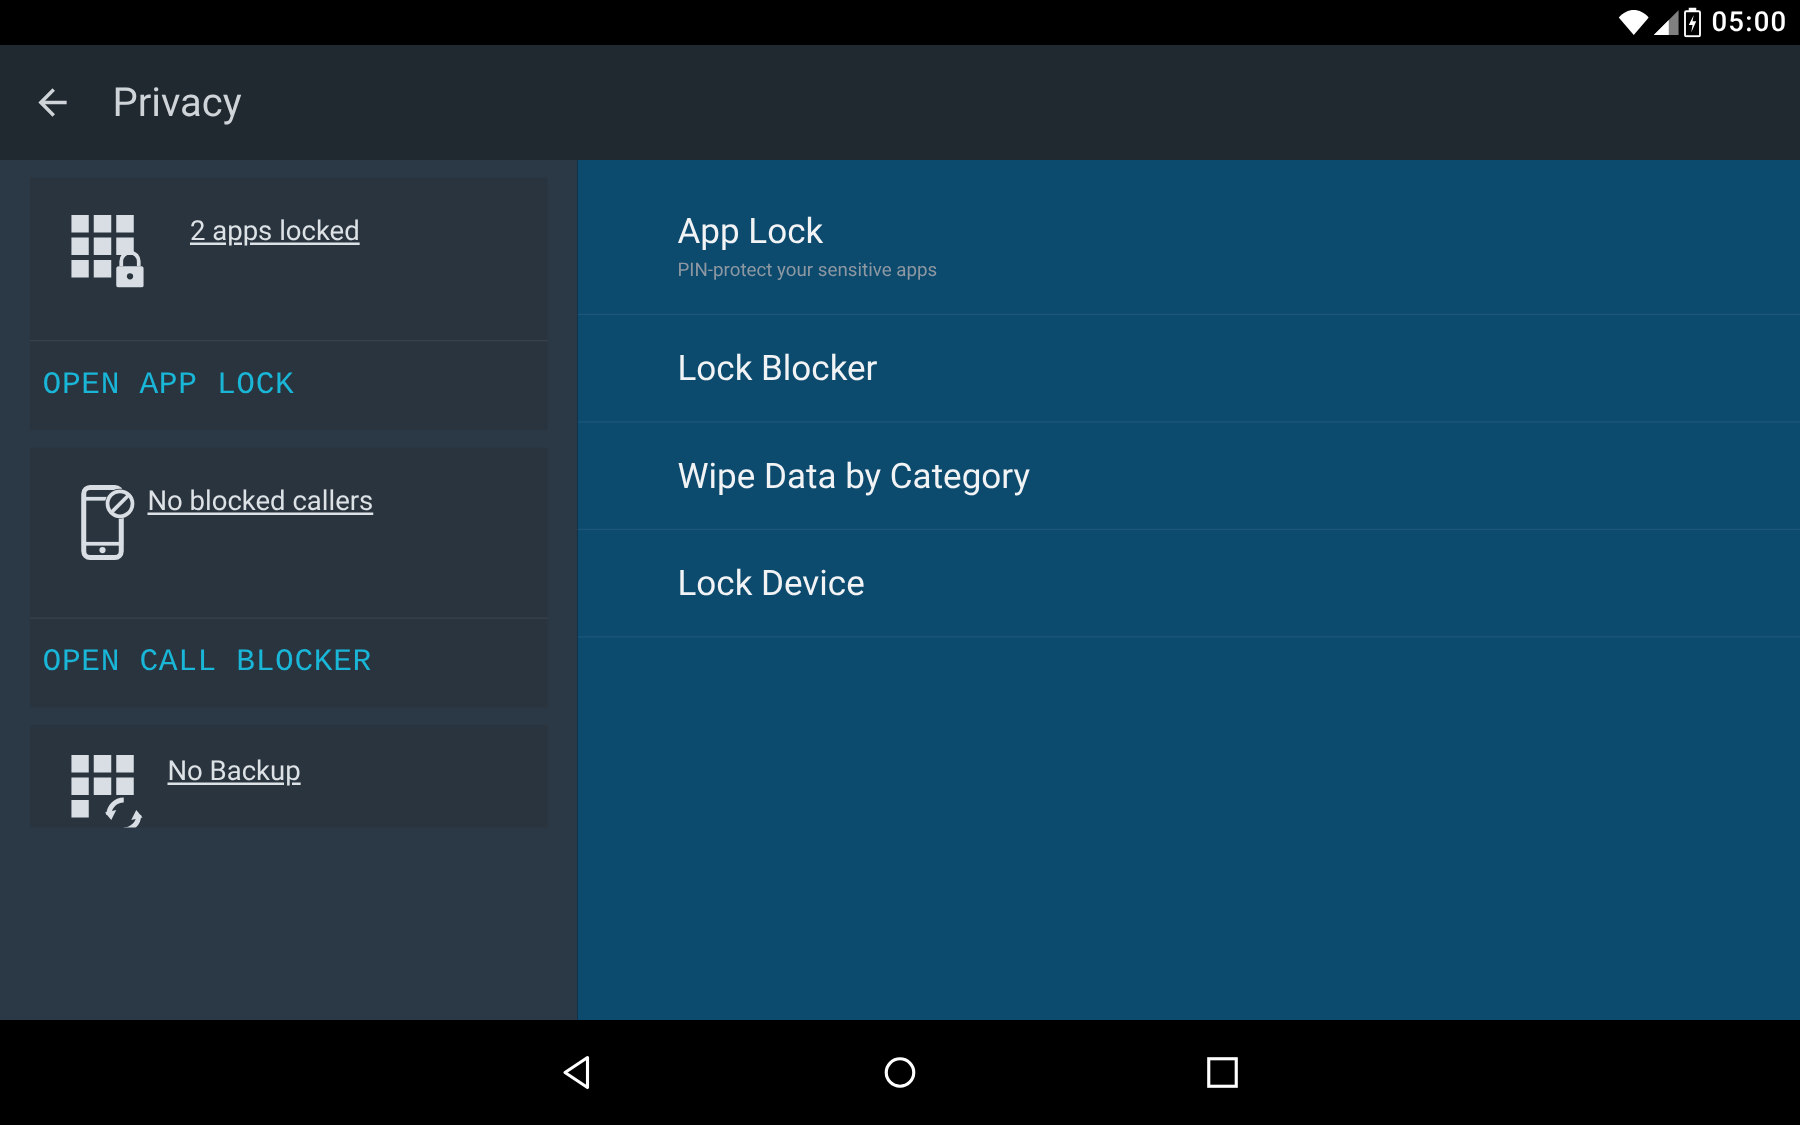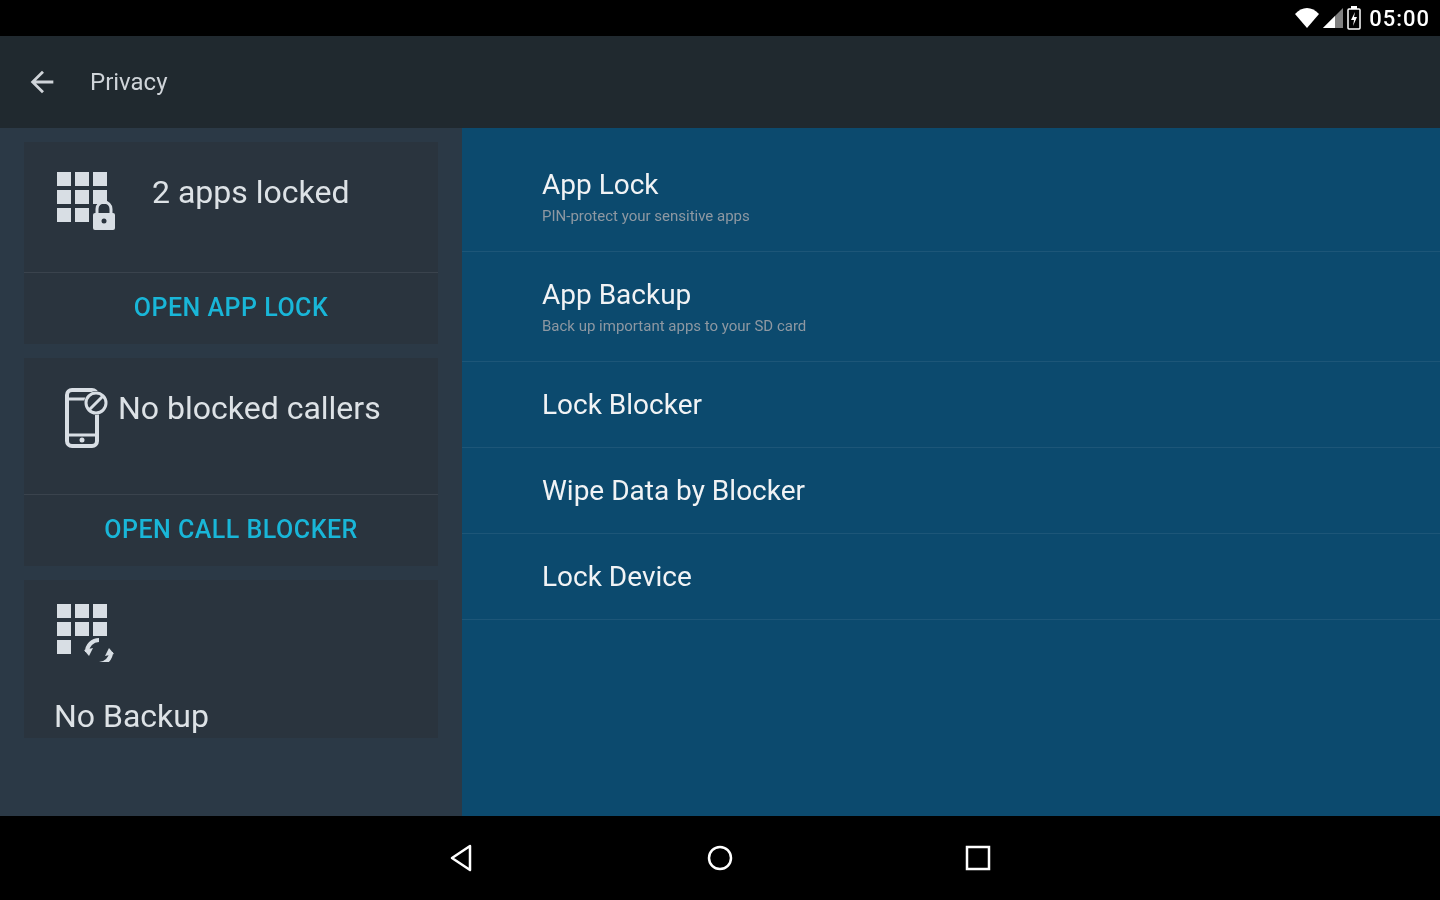"Privacy" .app-title { font-size: 24px -> 32px }
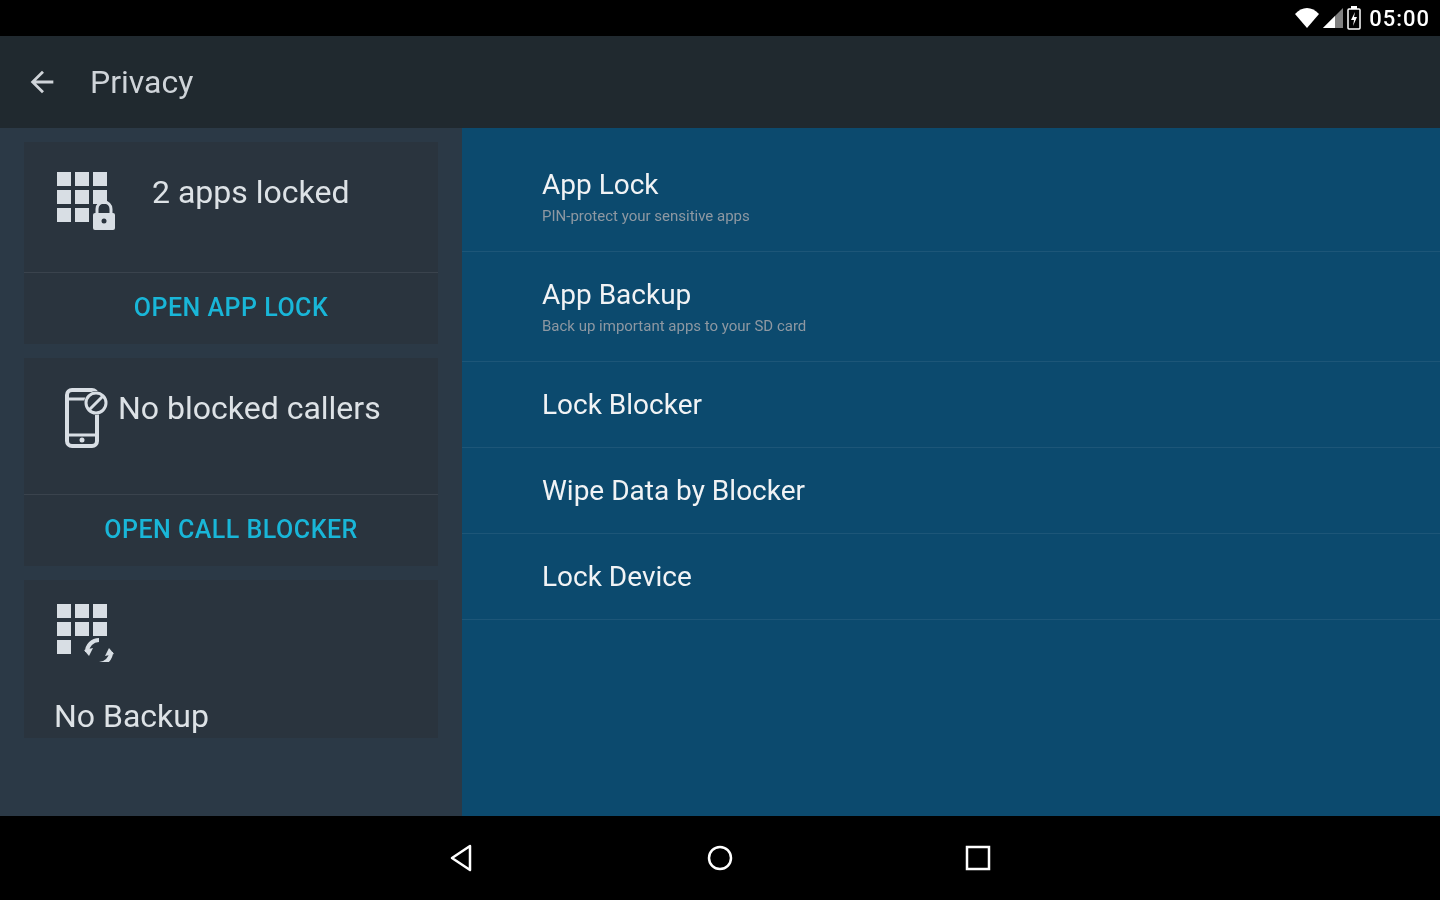"2 apps locked" .card-title { font-size: 32px -> 22px; text-decoration: none -> underline }
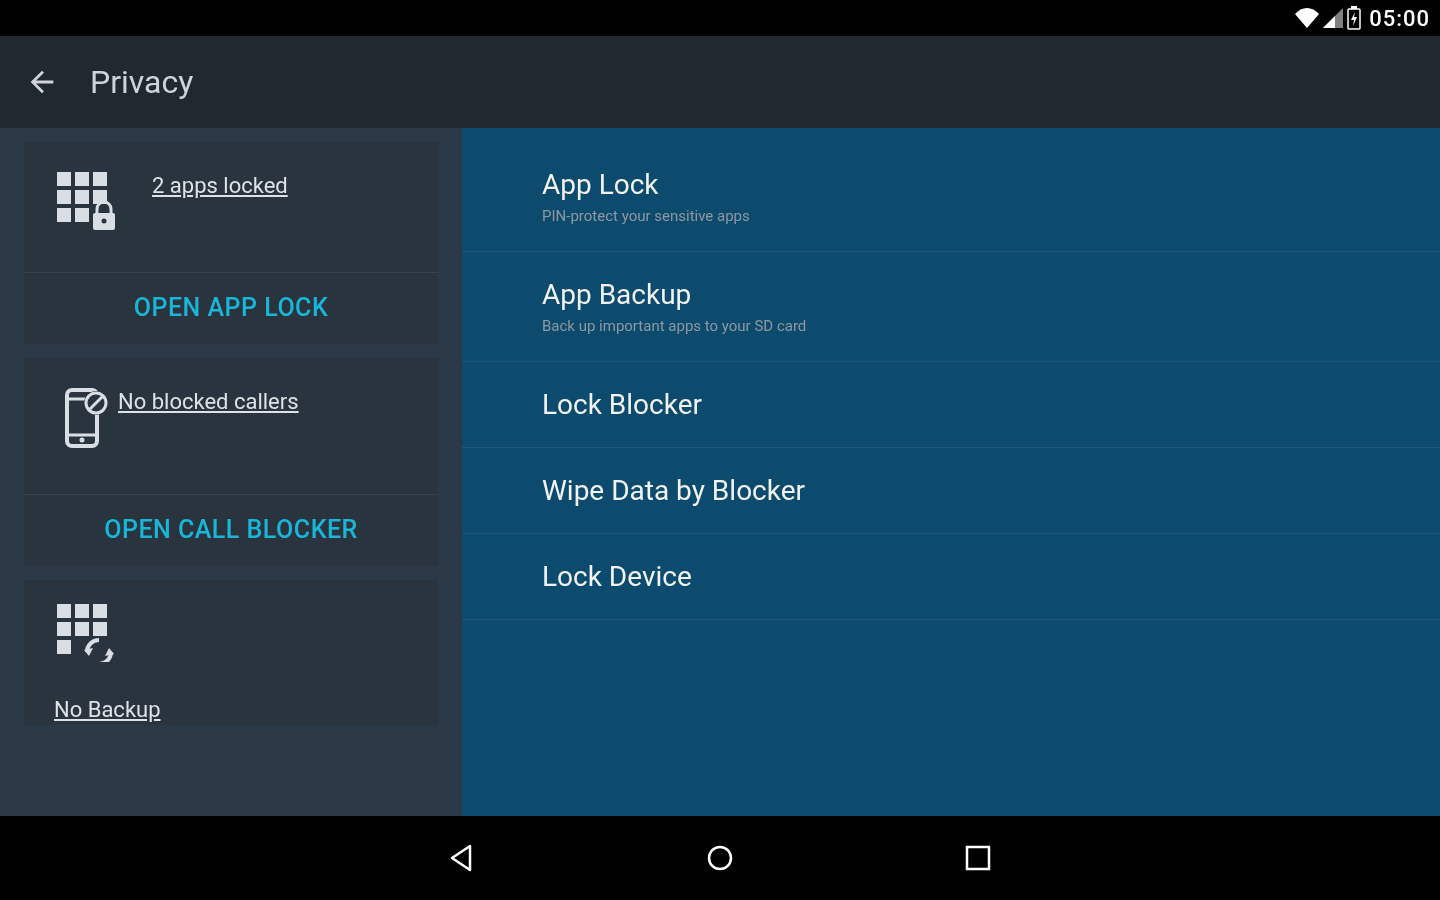"OPEN APP LOCK" .card-action { font-family: none -> Liberation Mono, monospace; text-align: center -> none }
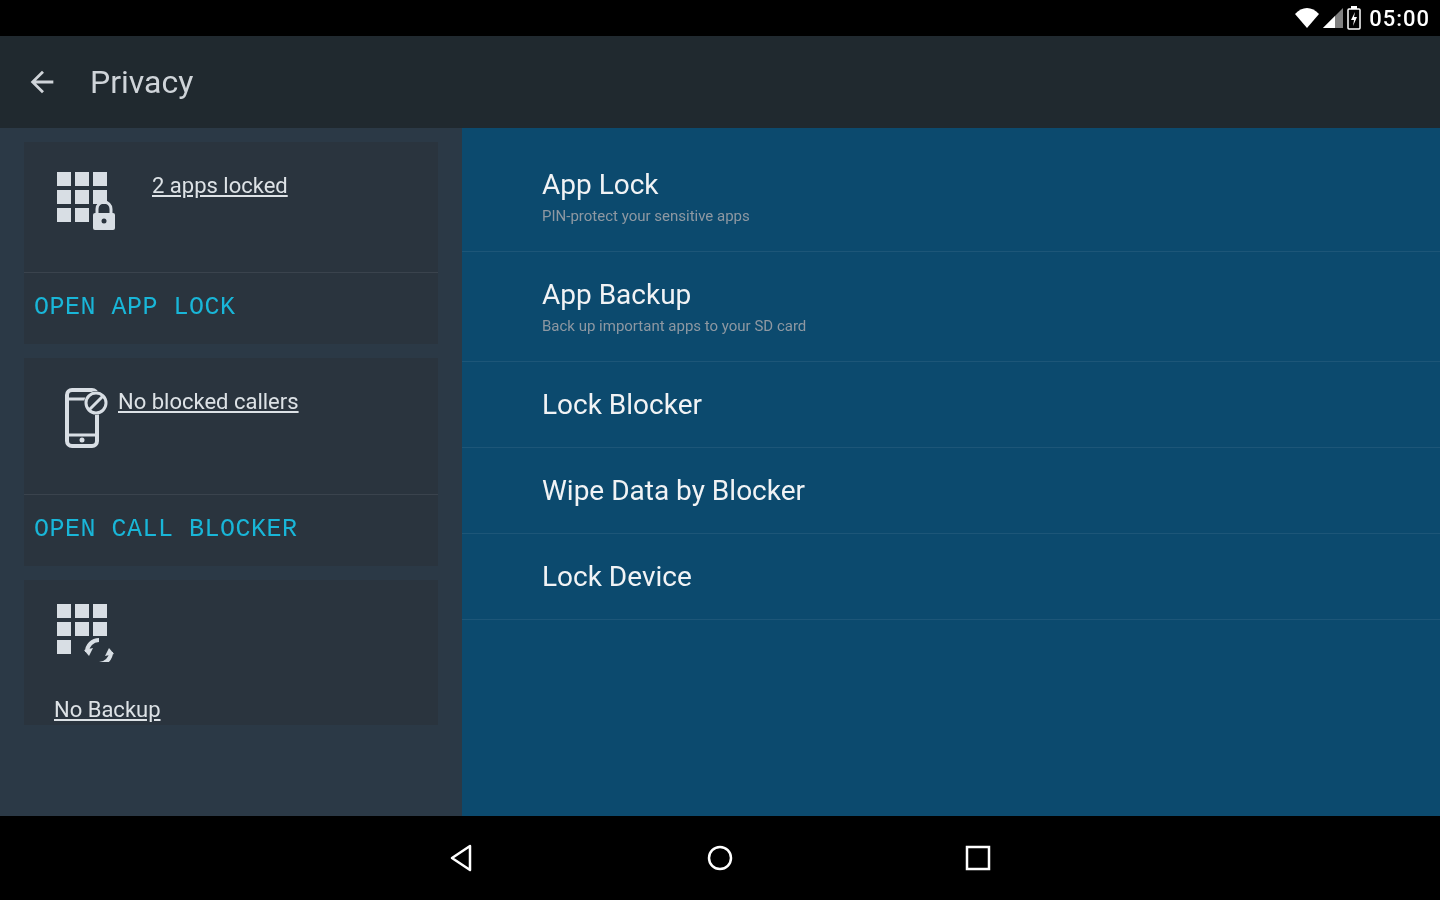"App Backup" div.list-item { html: <div> <div>App Backup</div> <div>Back up important apps to your SD card</div> </div> -> none }
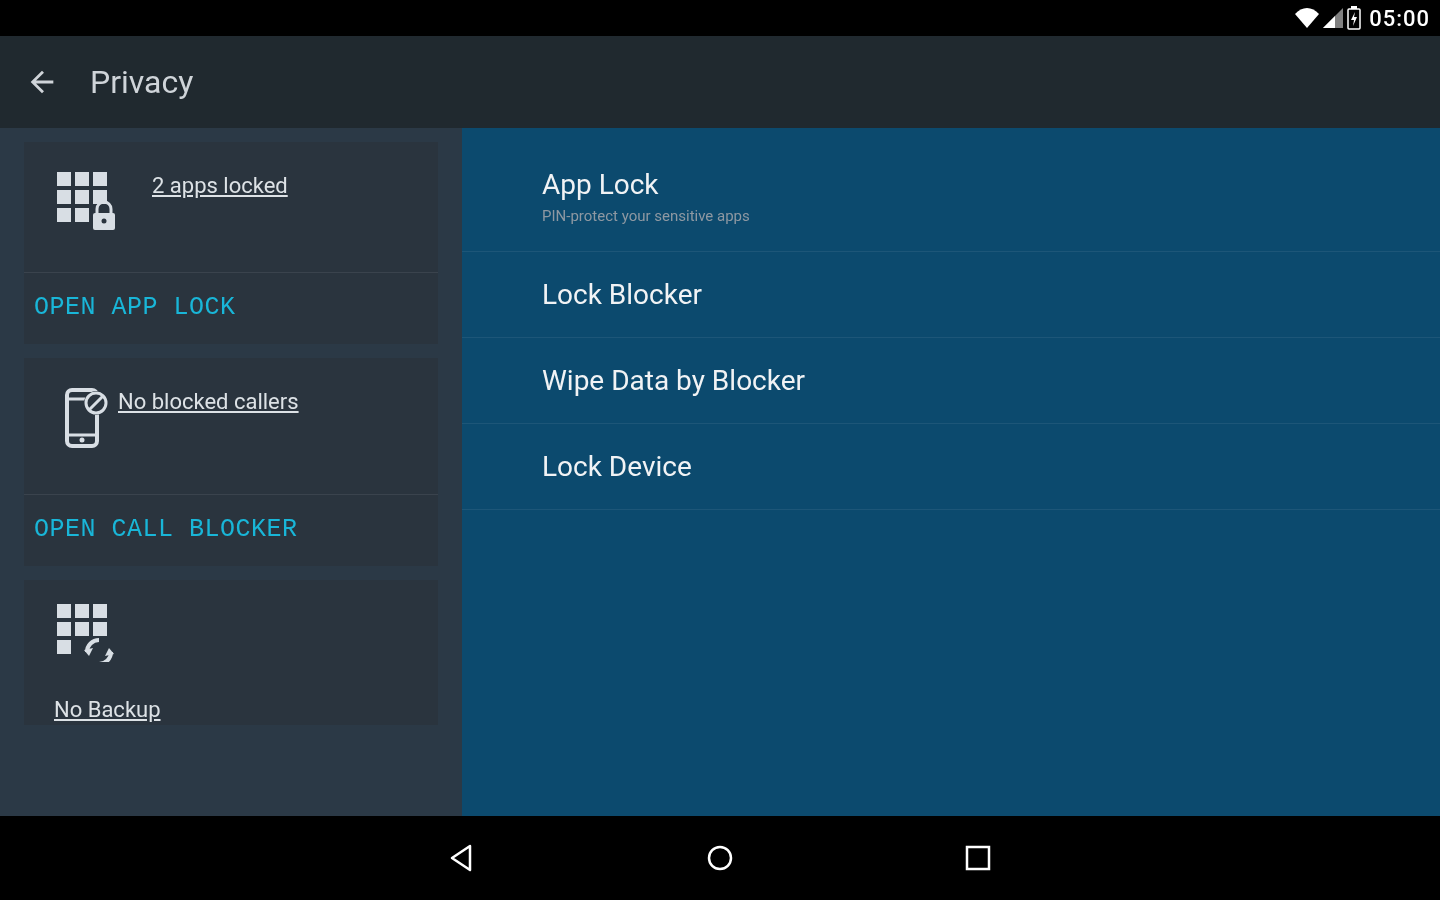"Wipe Data by Blocker" div.li-title { text: Blocker -> Category }
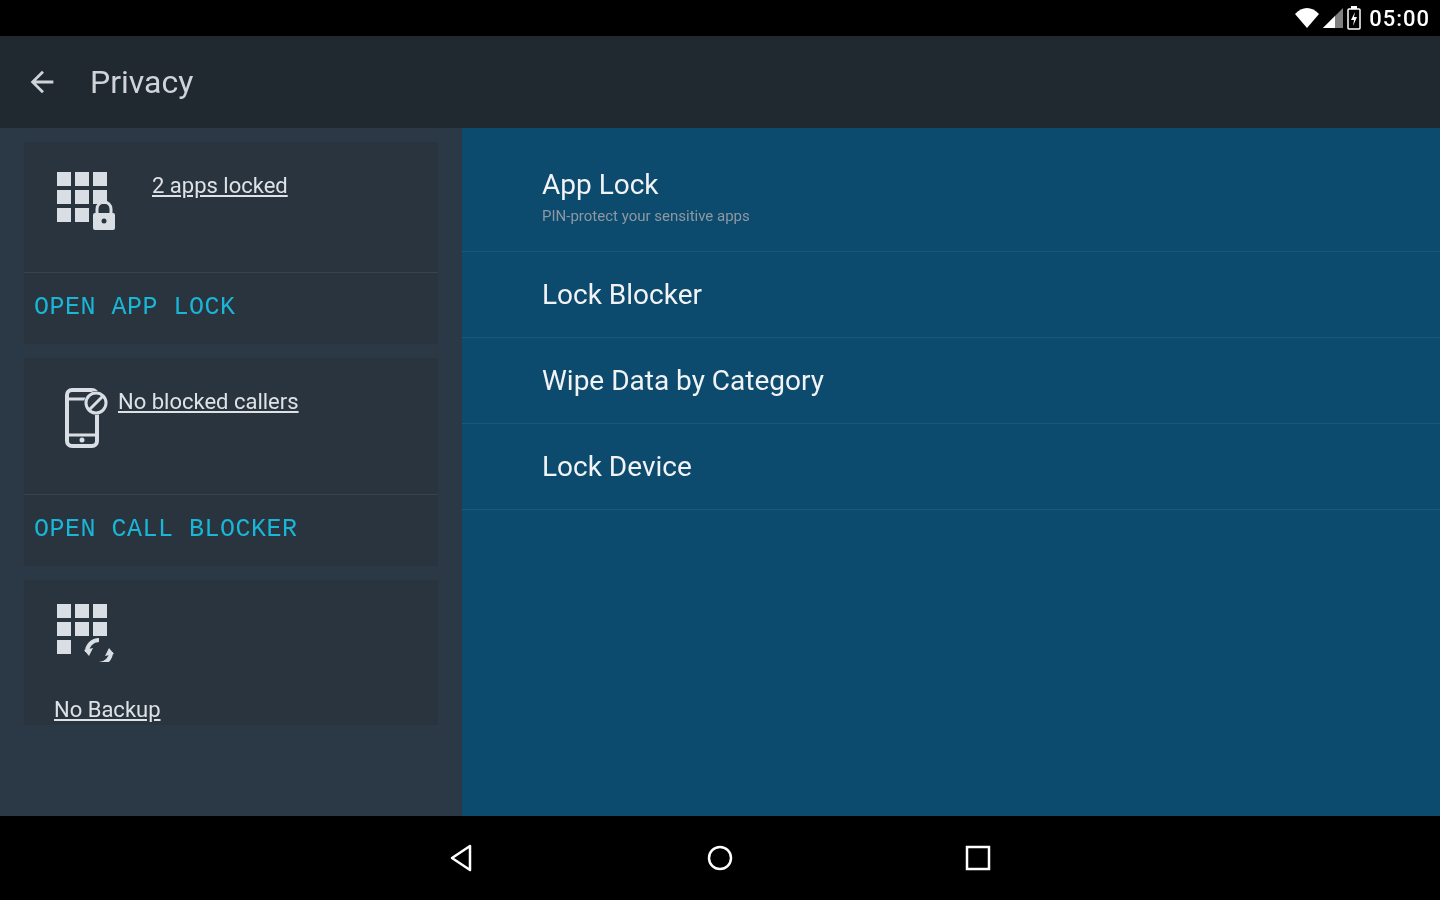"No Backup" .card-top3 { flex-direction: column -> none; gap: 34px -> 16px }
